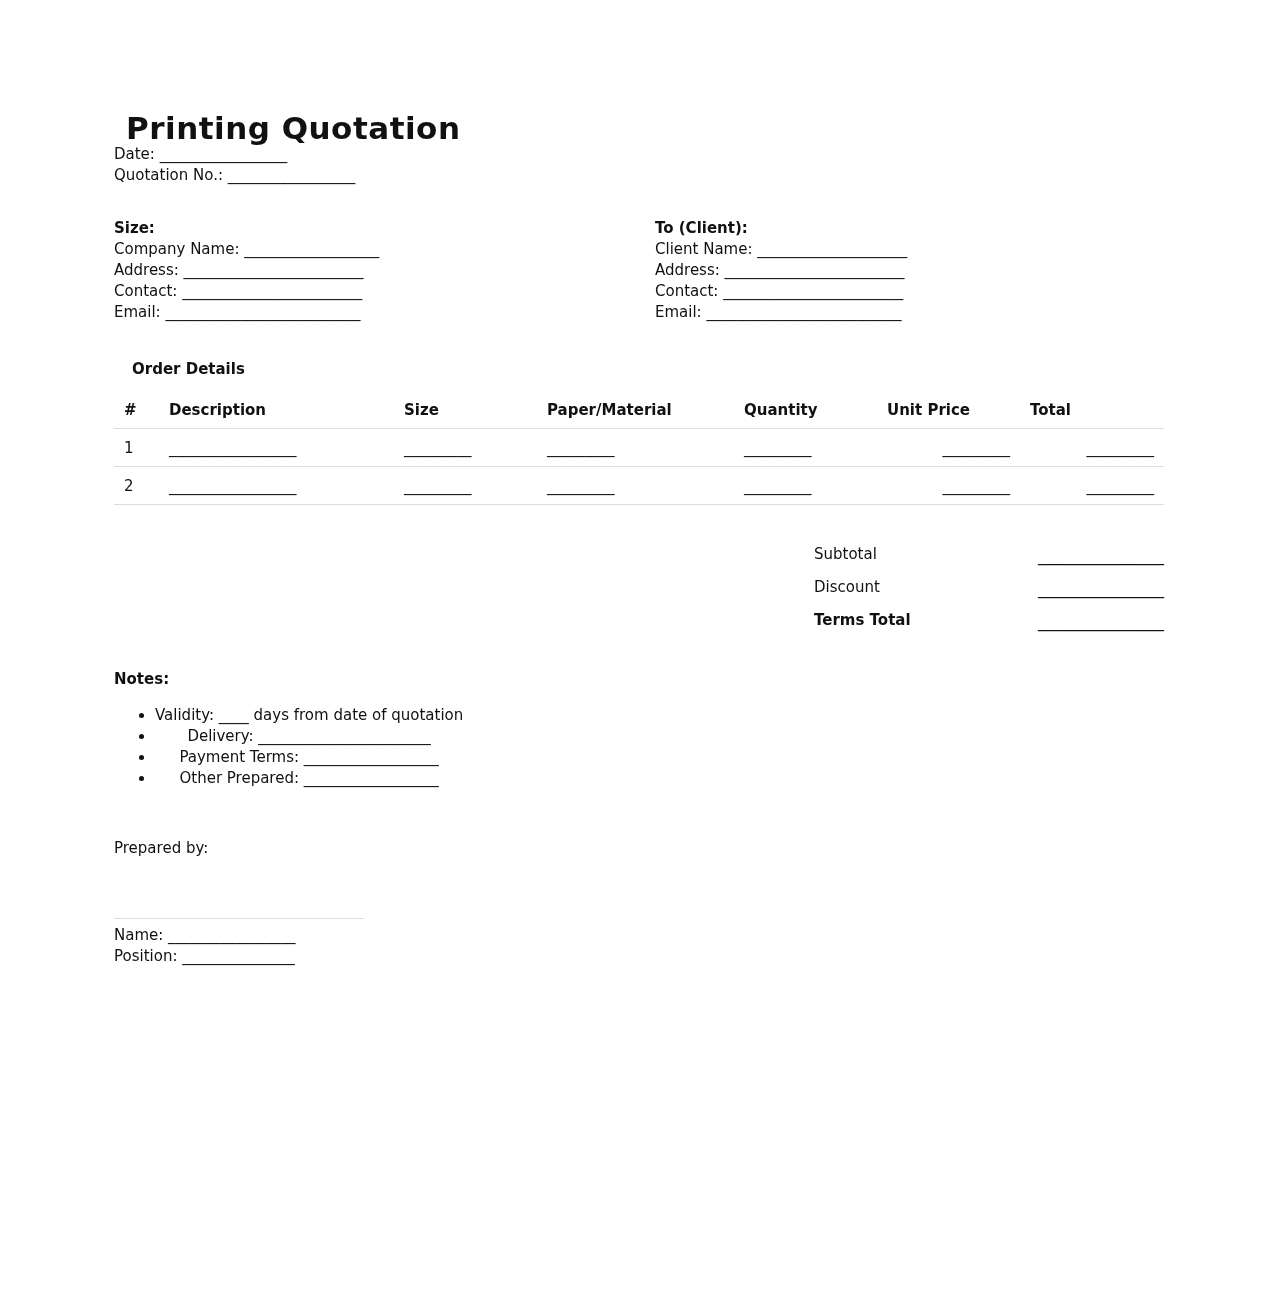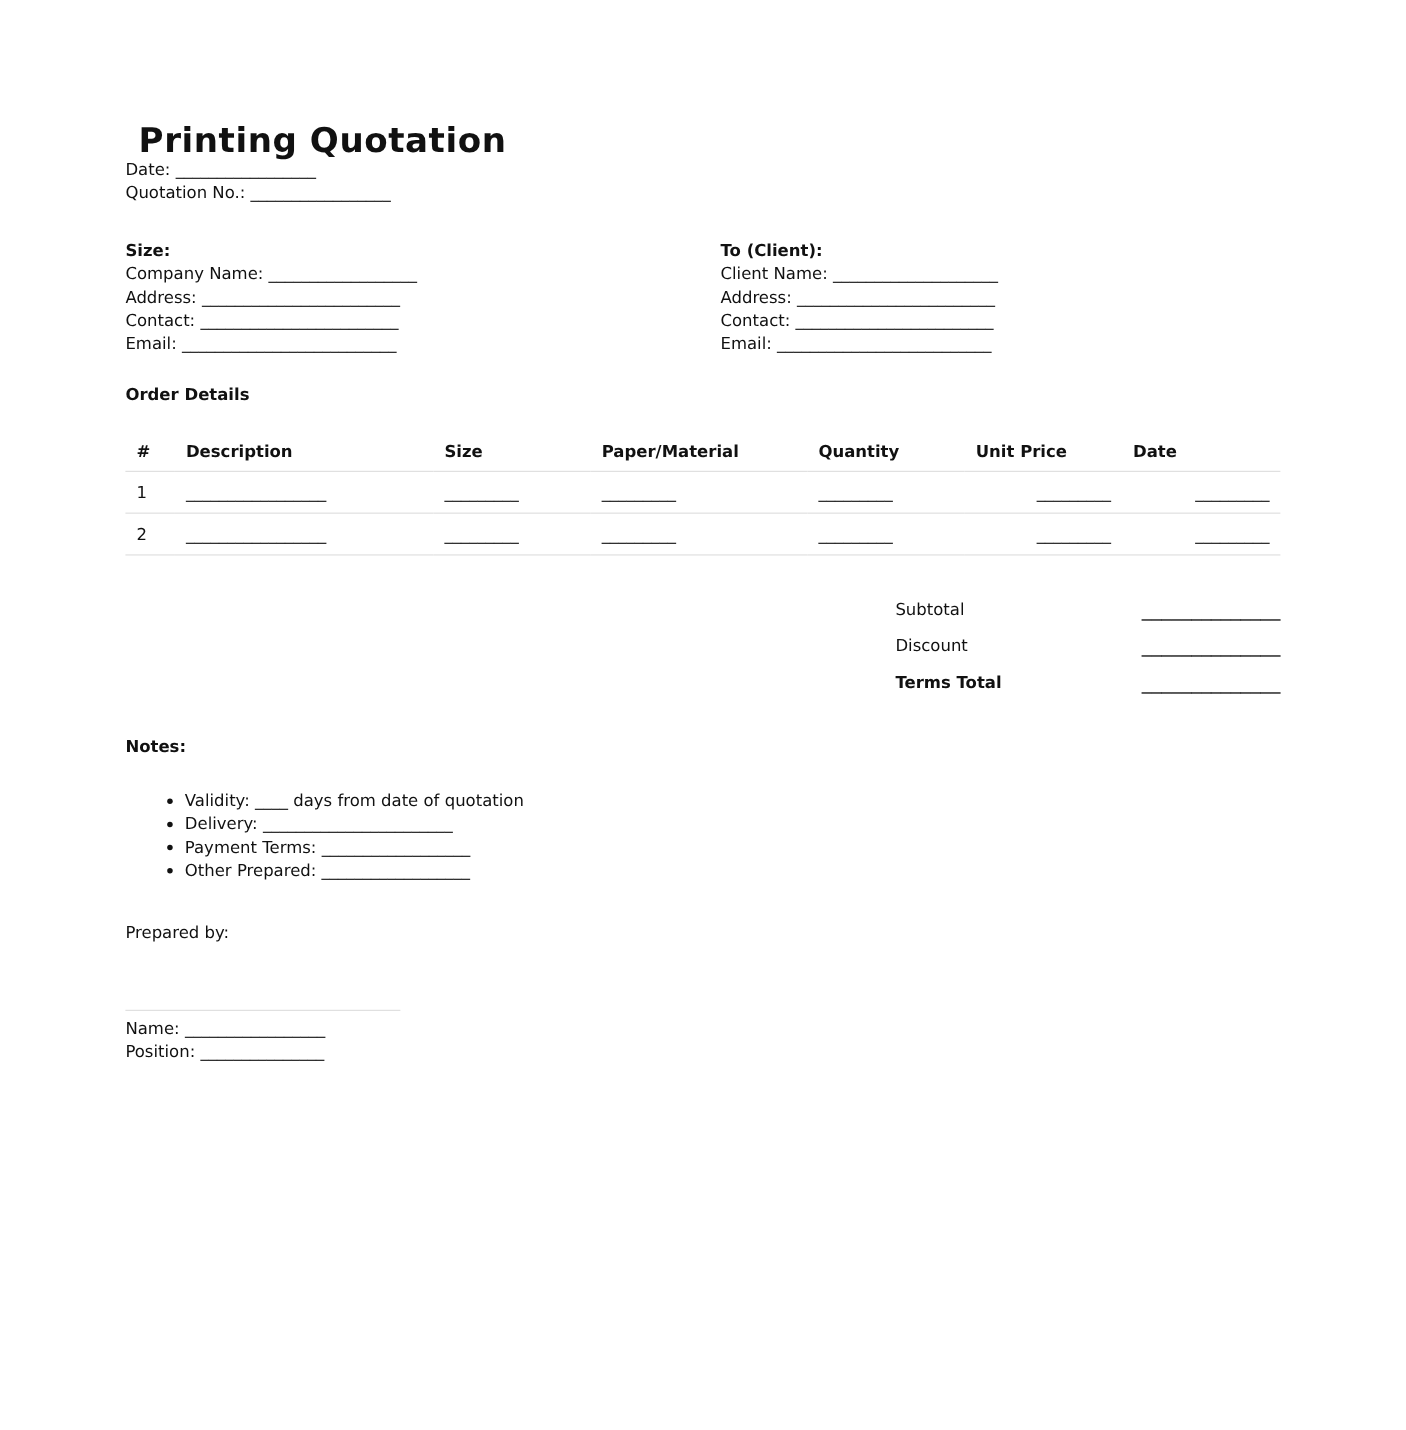"Order Details" div.section-heading { margin-left: none -> 18px; top: 349px -> 359px }
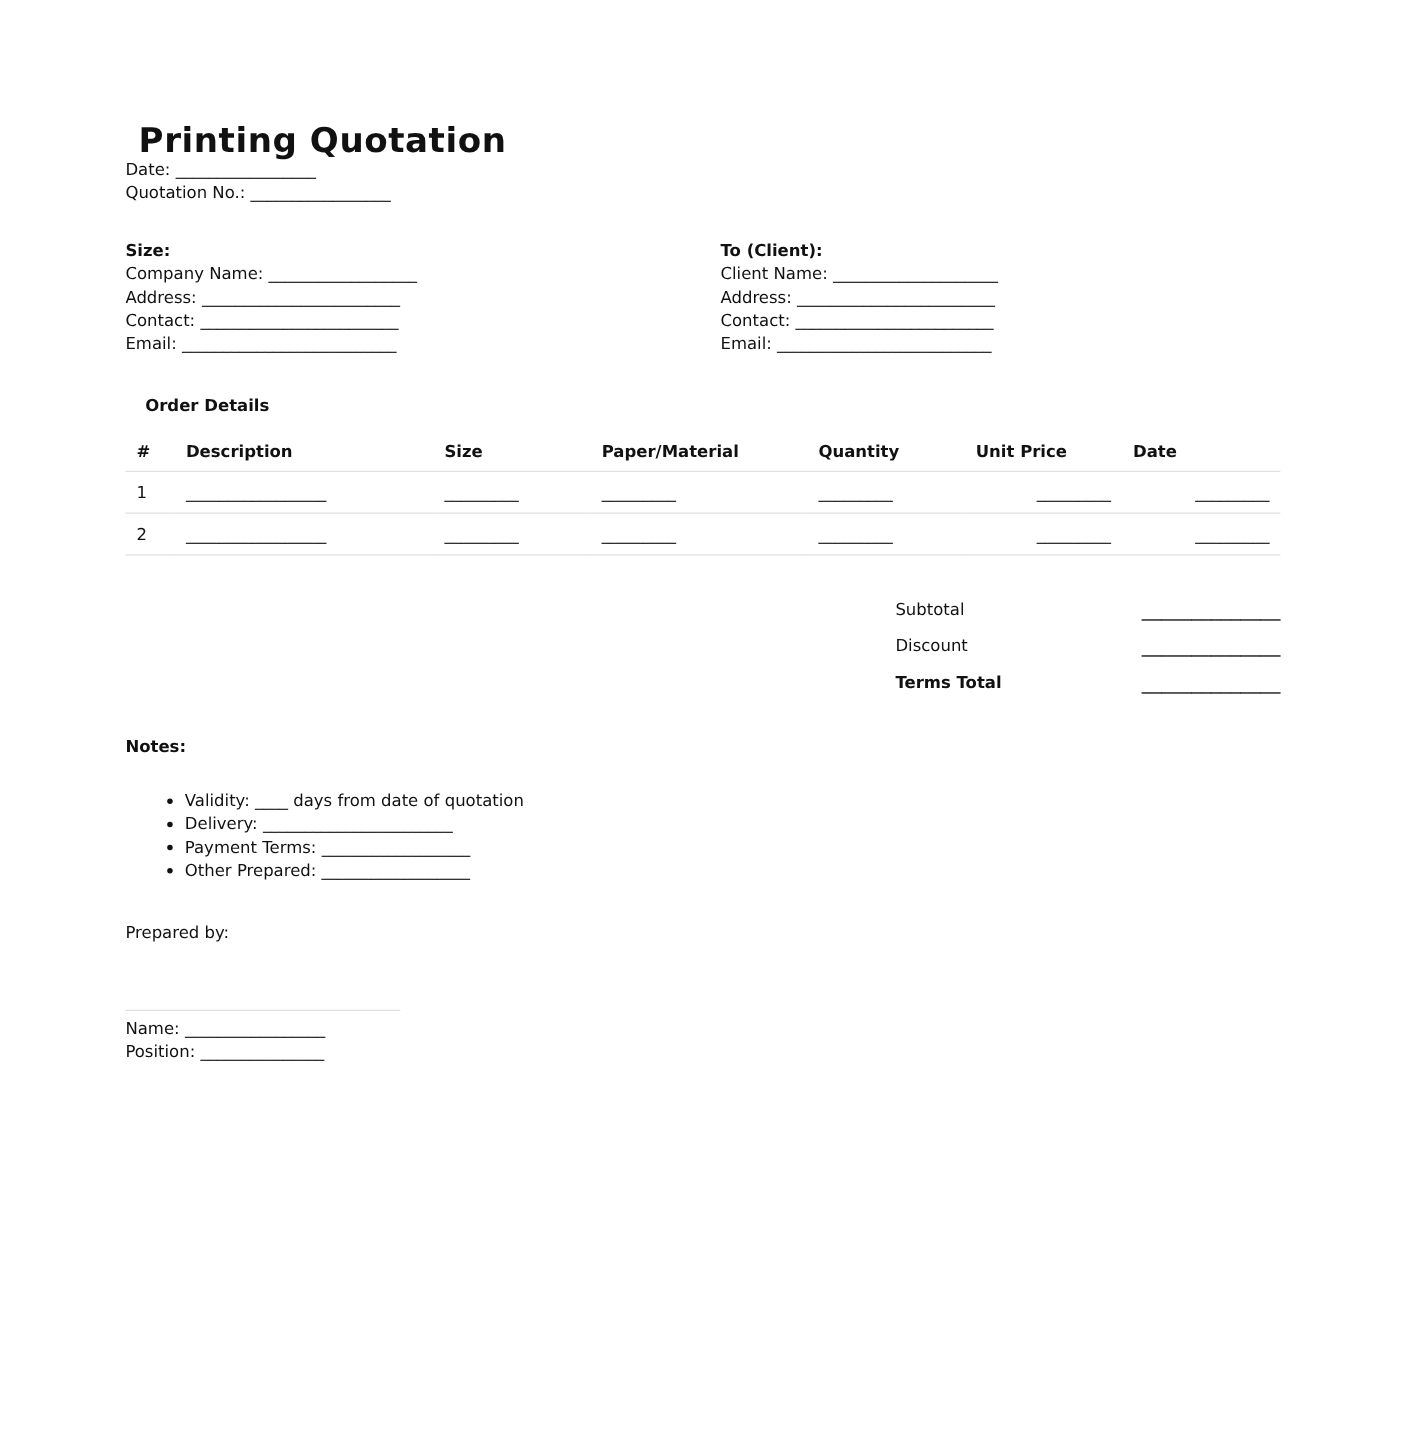"Date" th { text: Date -> Total }
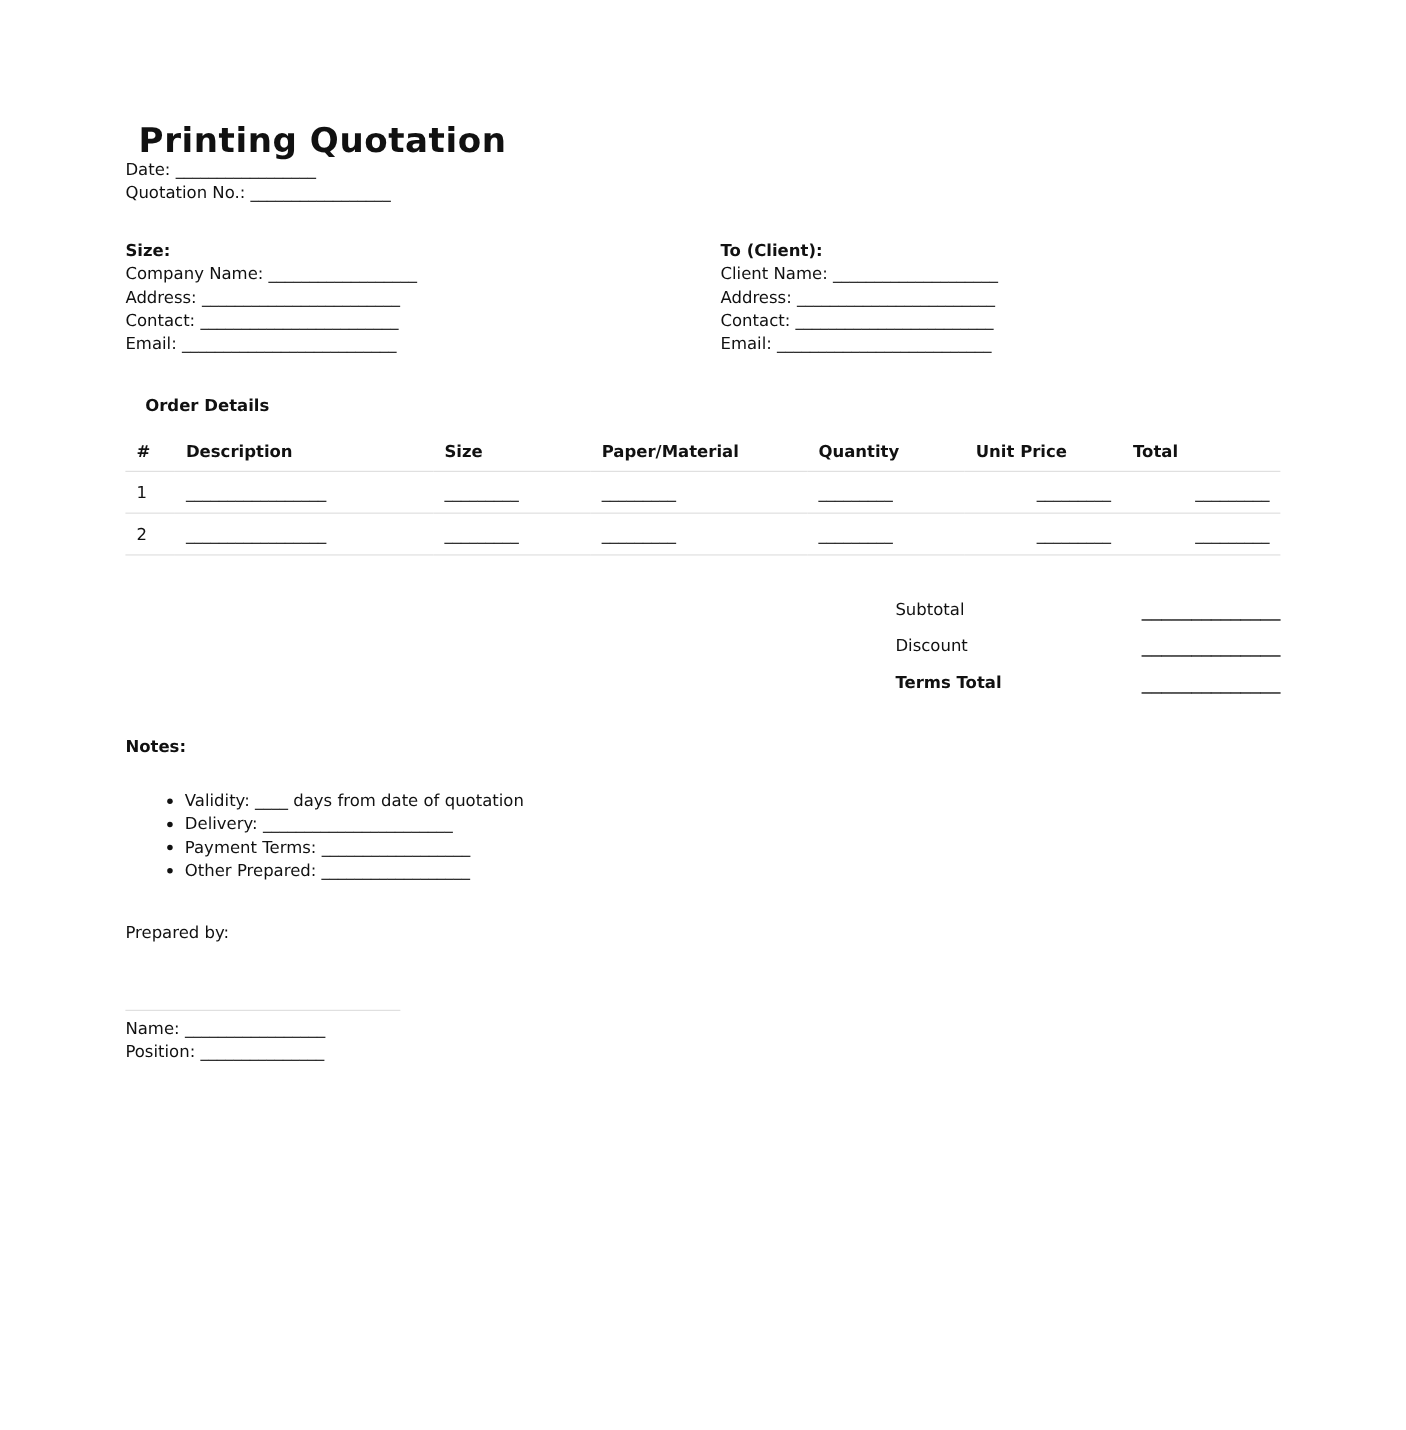"Validity: ____ days from date" ul.notes { margin: 14px -> 1px; text-align: none -> center }
